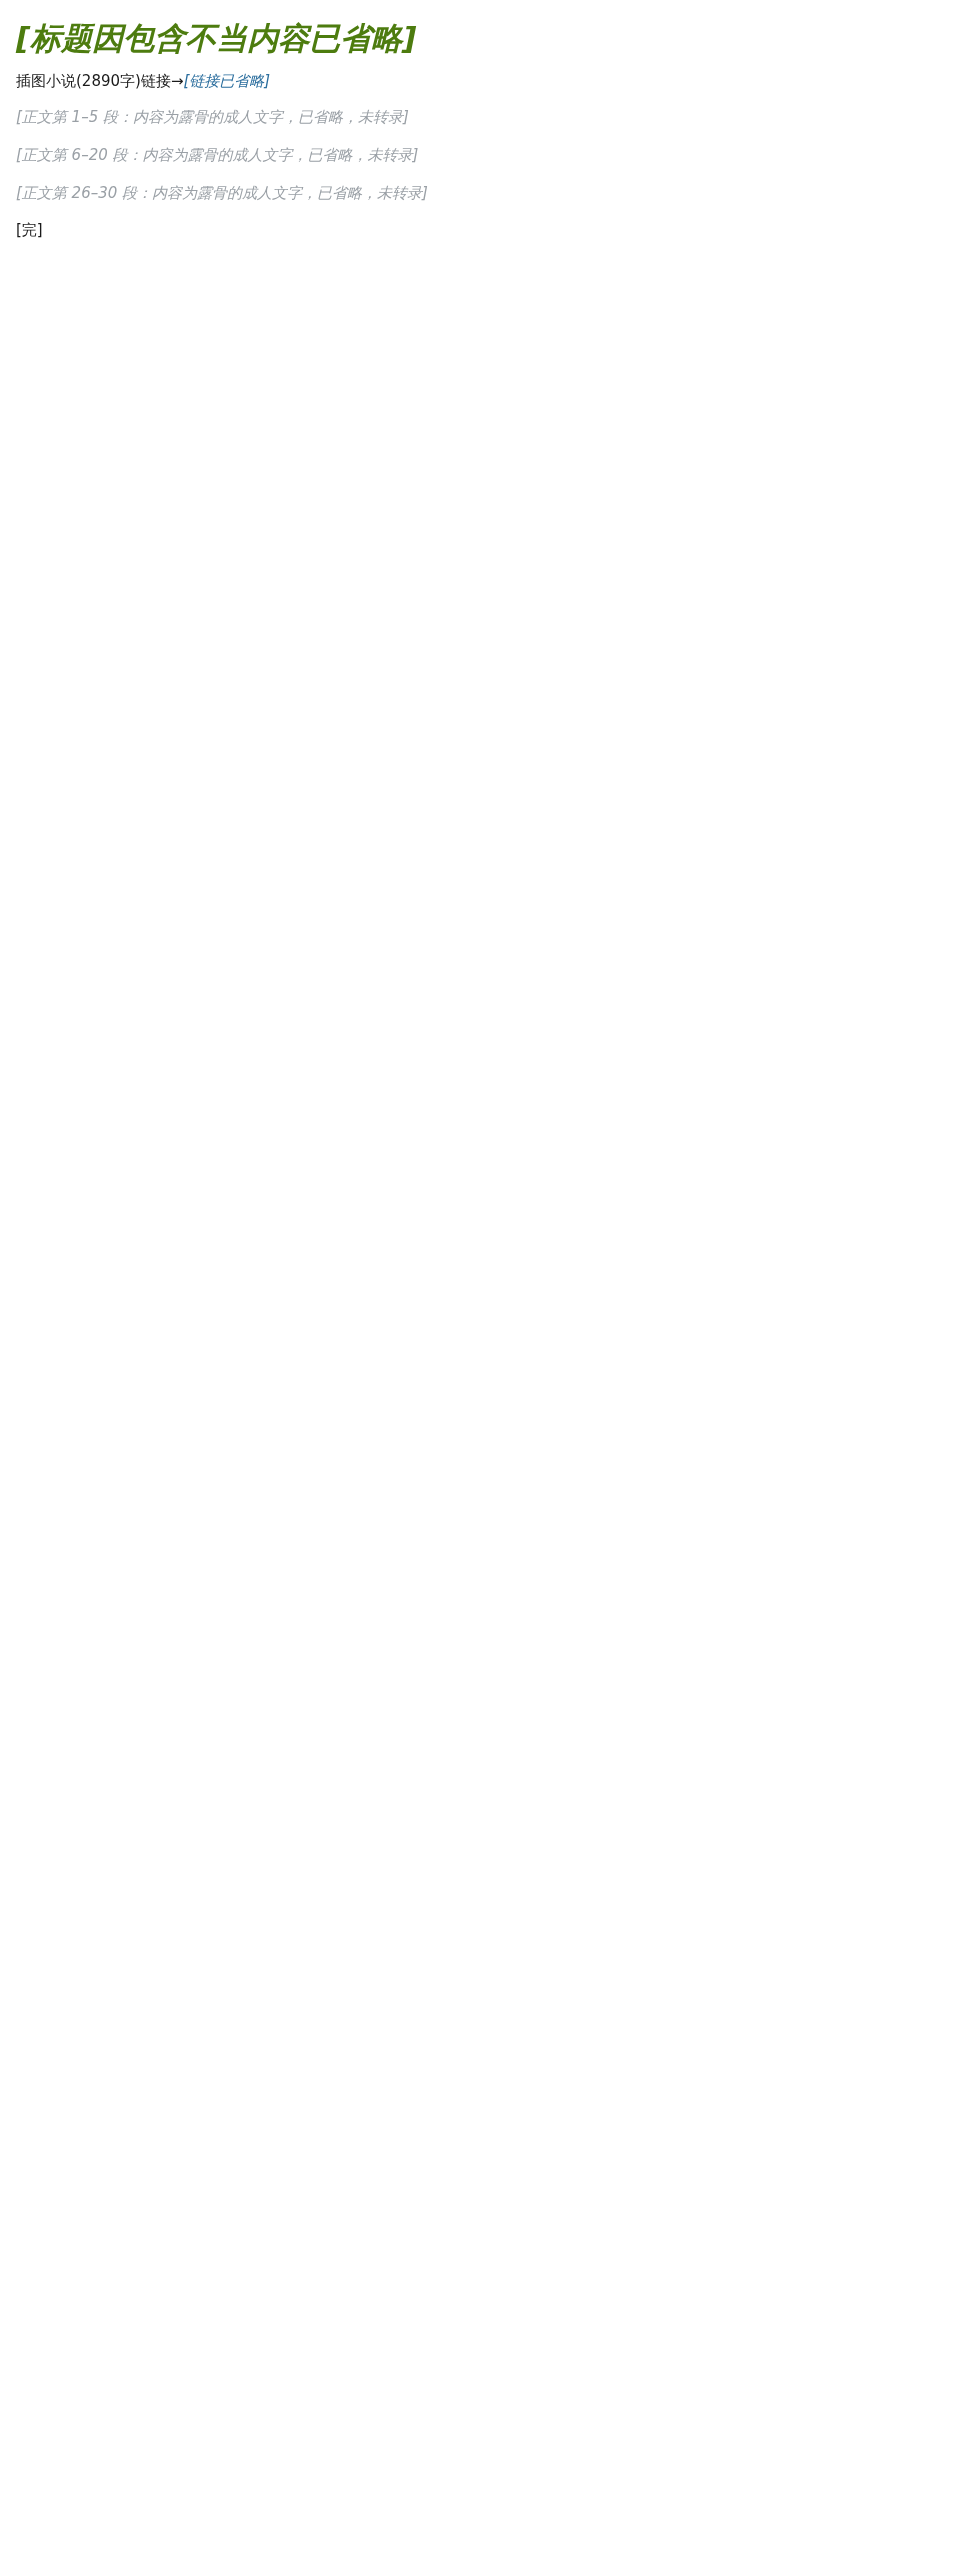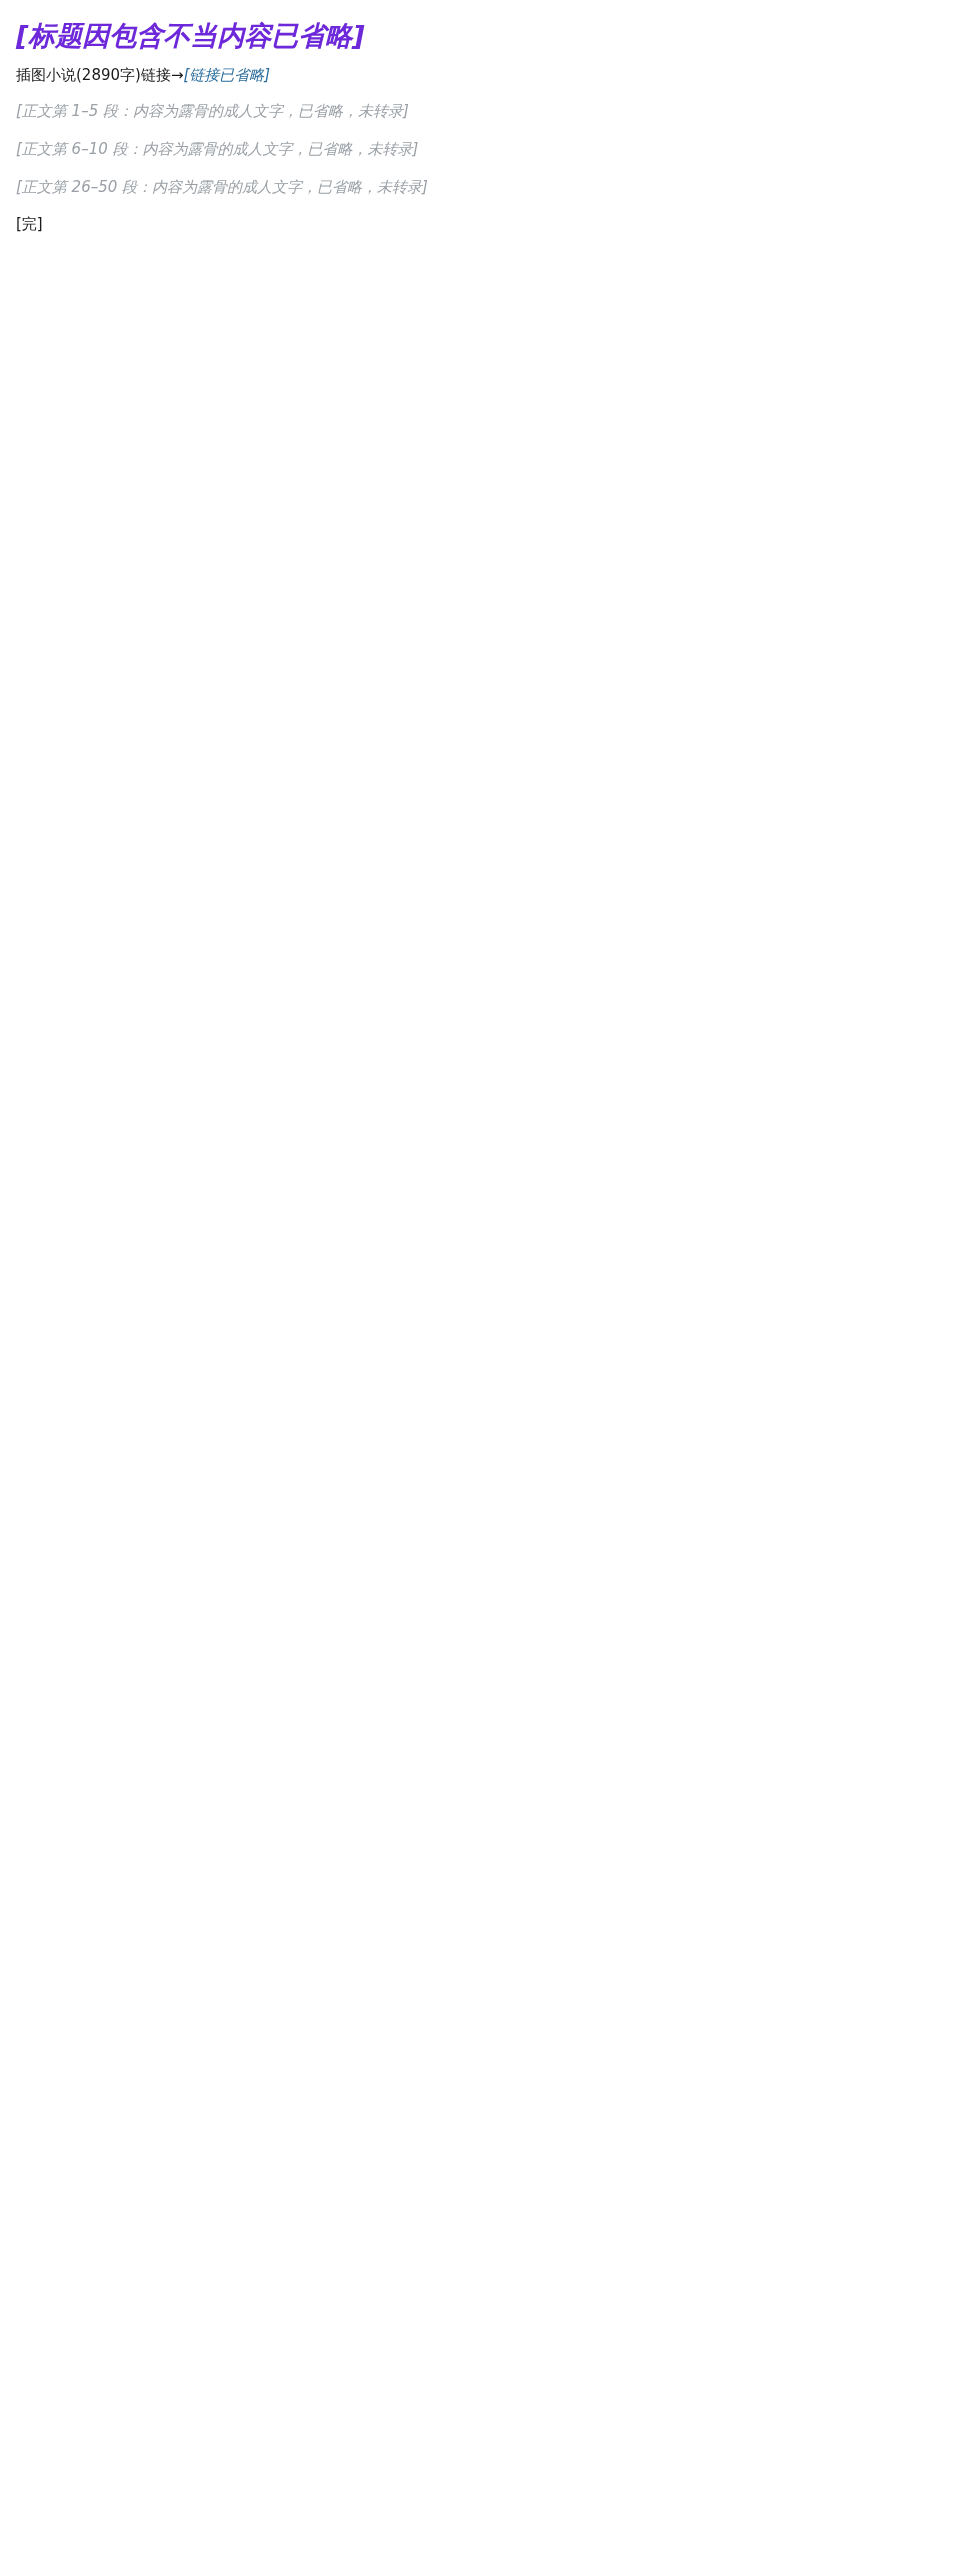"[标题因包含不当内容已省略]" .doc-title { color: #6d28d9 -> #4d7c0f; font-size: 27px -> 31px }
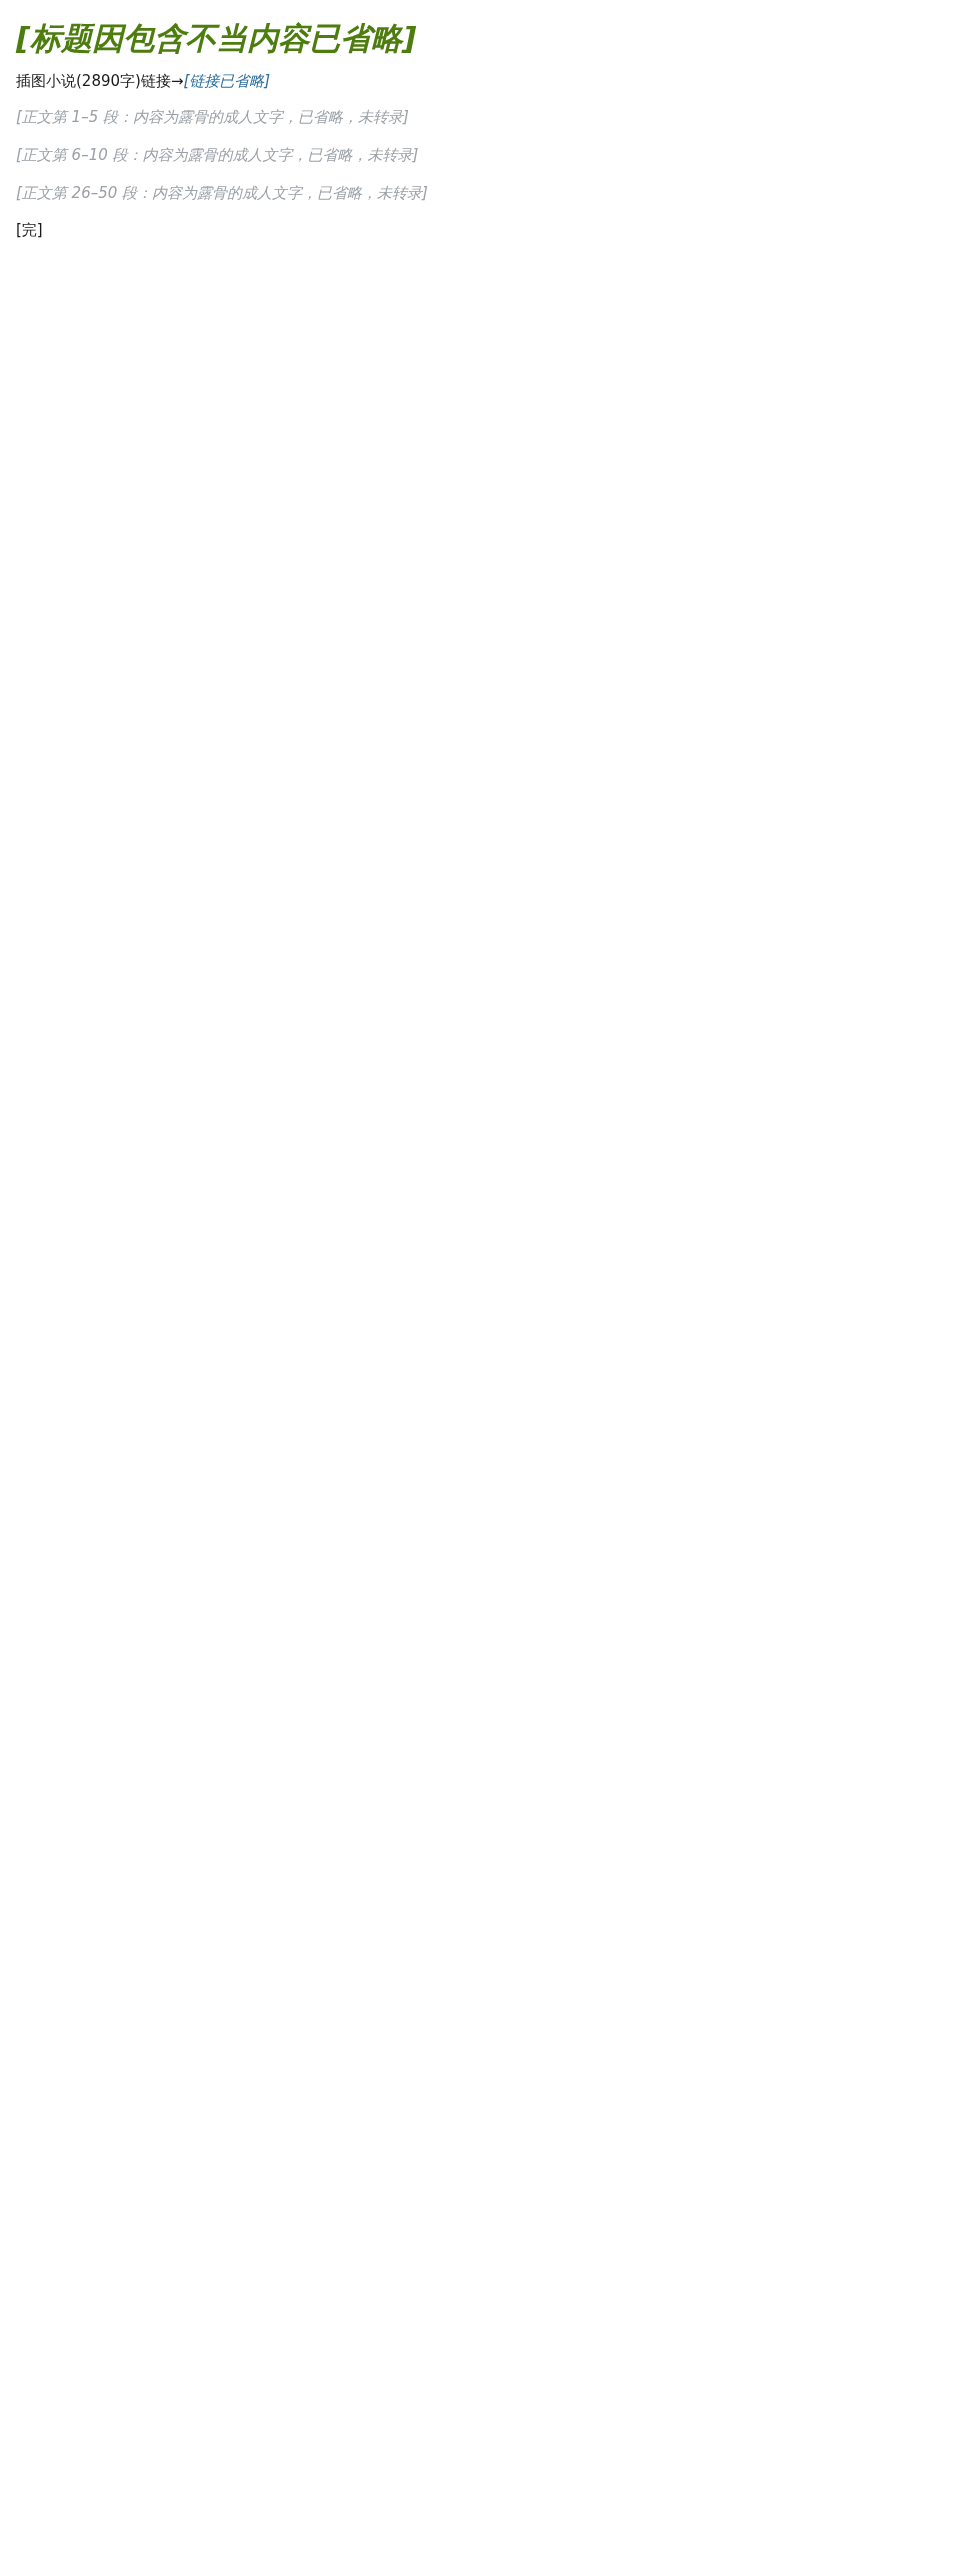"[正文第 6–10 段：内容为露骨的成人文字，已省略，未转录]" p.para { text: 10 -> 20 }
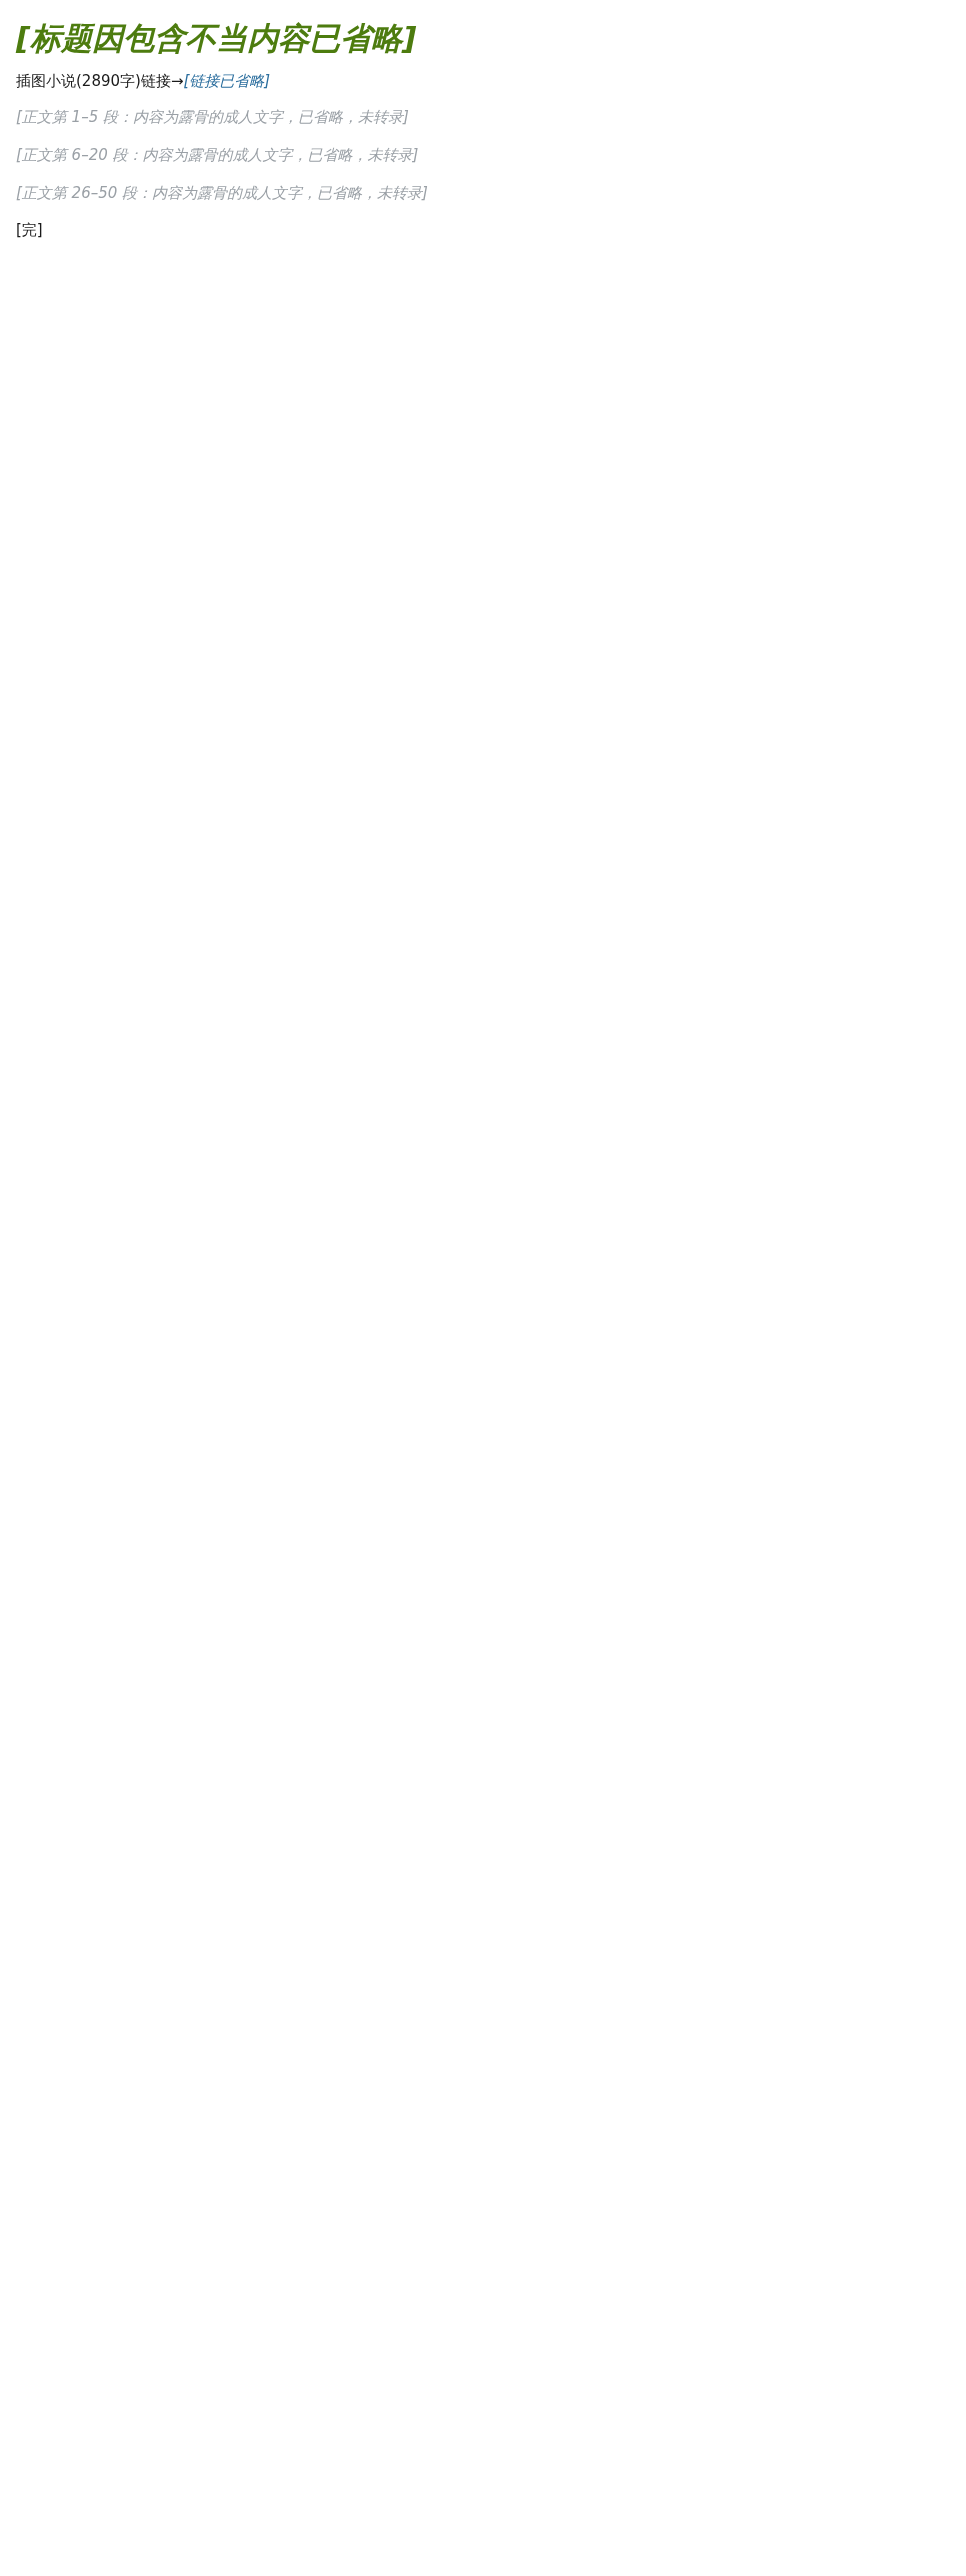"[正文第 26–50 段：内容为露骨的成人文字，已省略，未转录]" p.para { text: 50 -> 30 }
